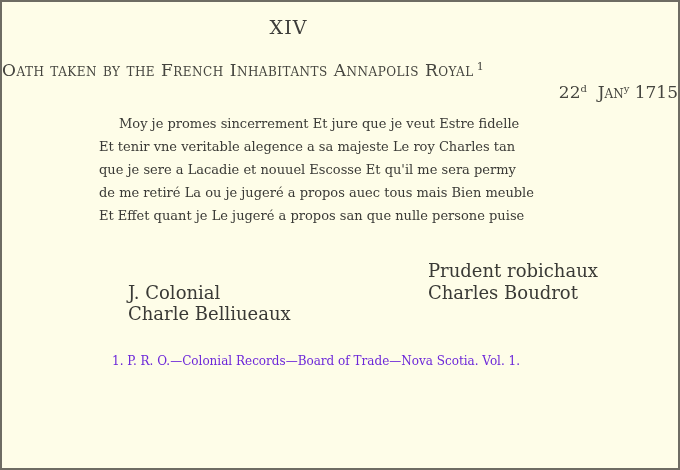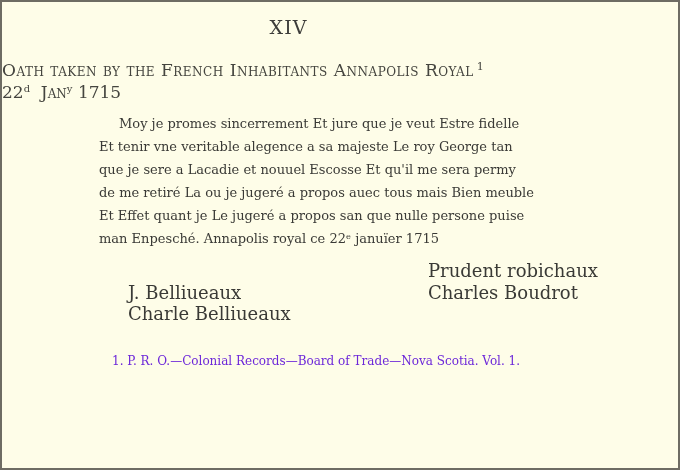"22d Jany 1715" .date { text-align: left -> right }
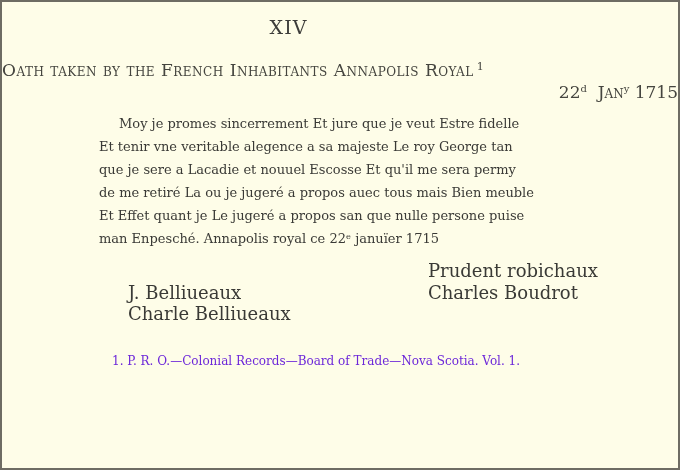"Et tenir vne veritable alegence" div.abs { text: George -> Charles }
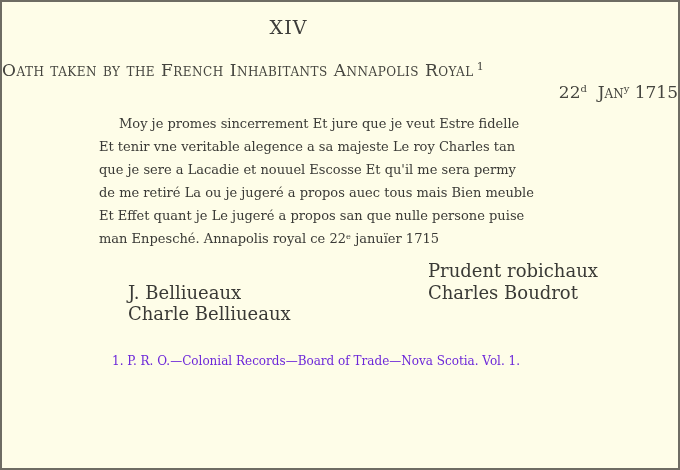"man Enpesché. Annapolis royal ce" div.abs { html: <div>man Enpesché. Annapolis royal ce 22ᵉ januïer 1715</div> -> none }
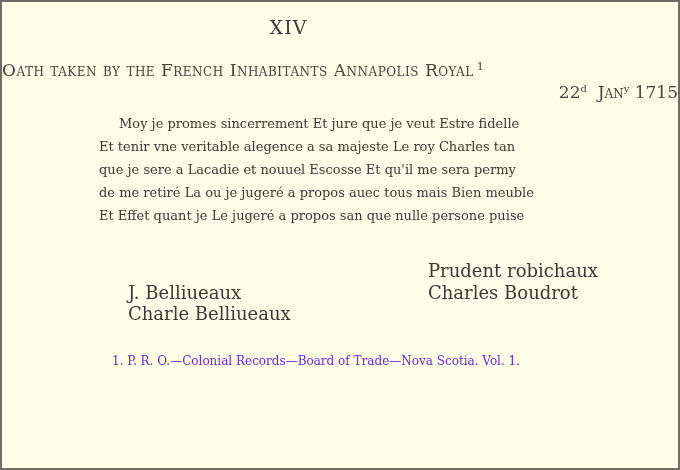"J. Belliueaux" div.abs { text: Belliueaux -> Colonial }
